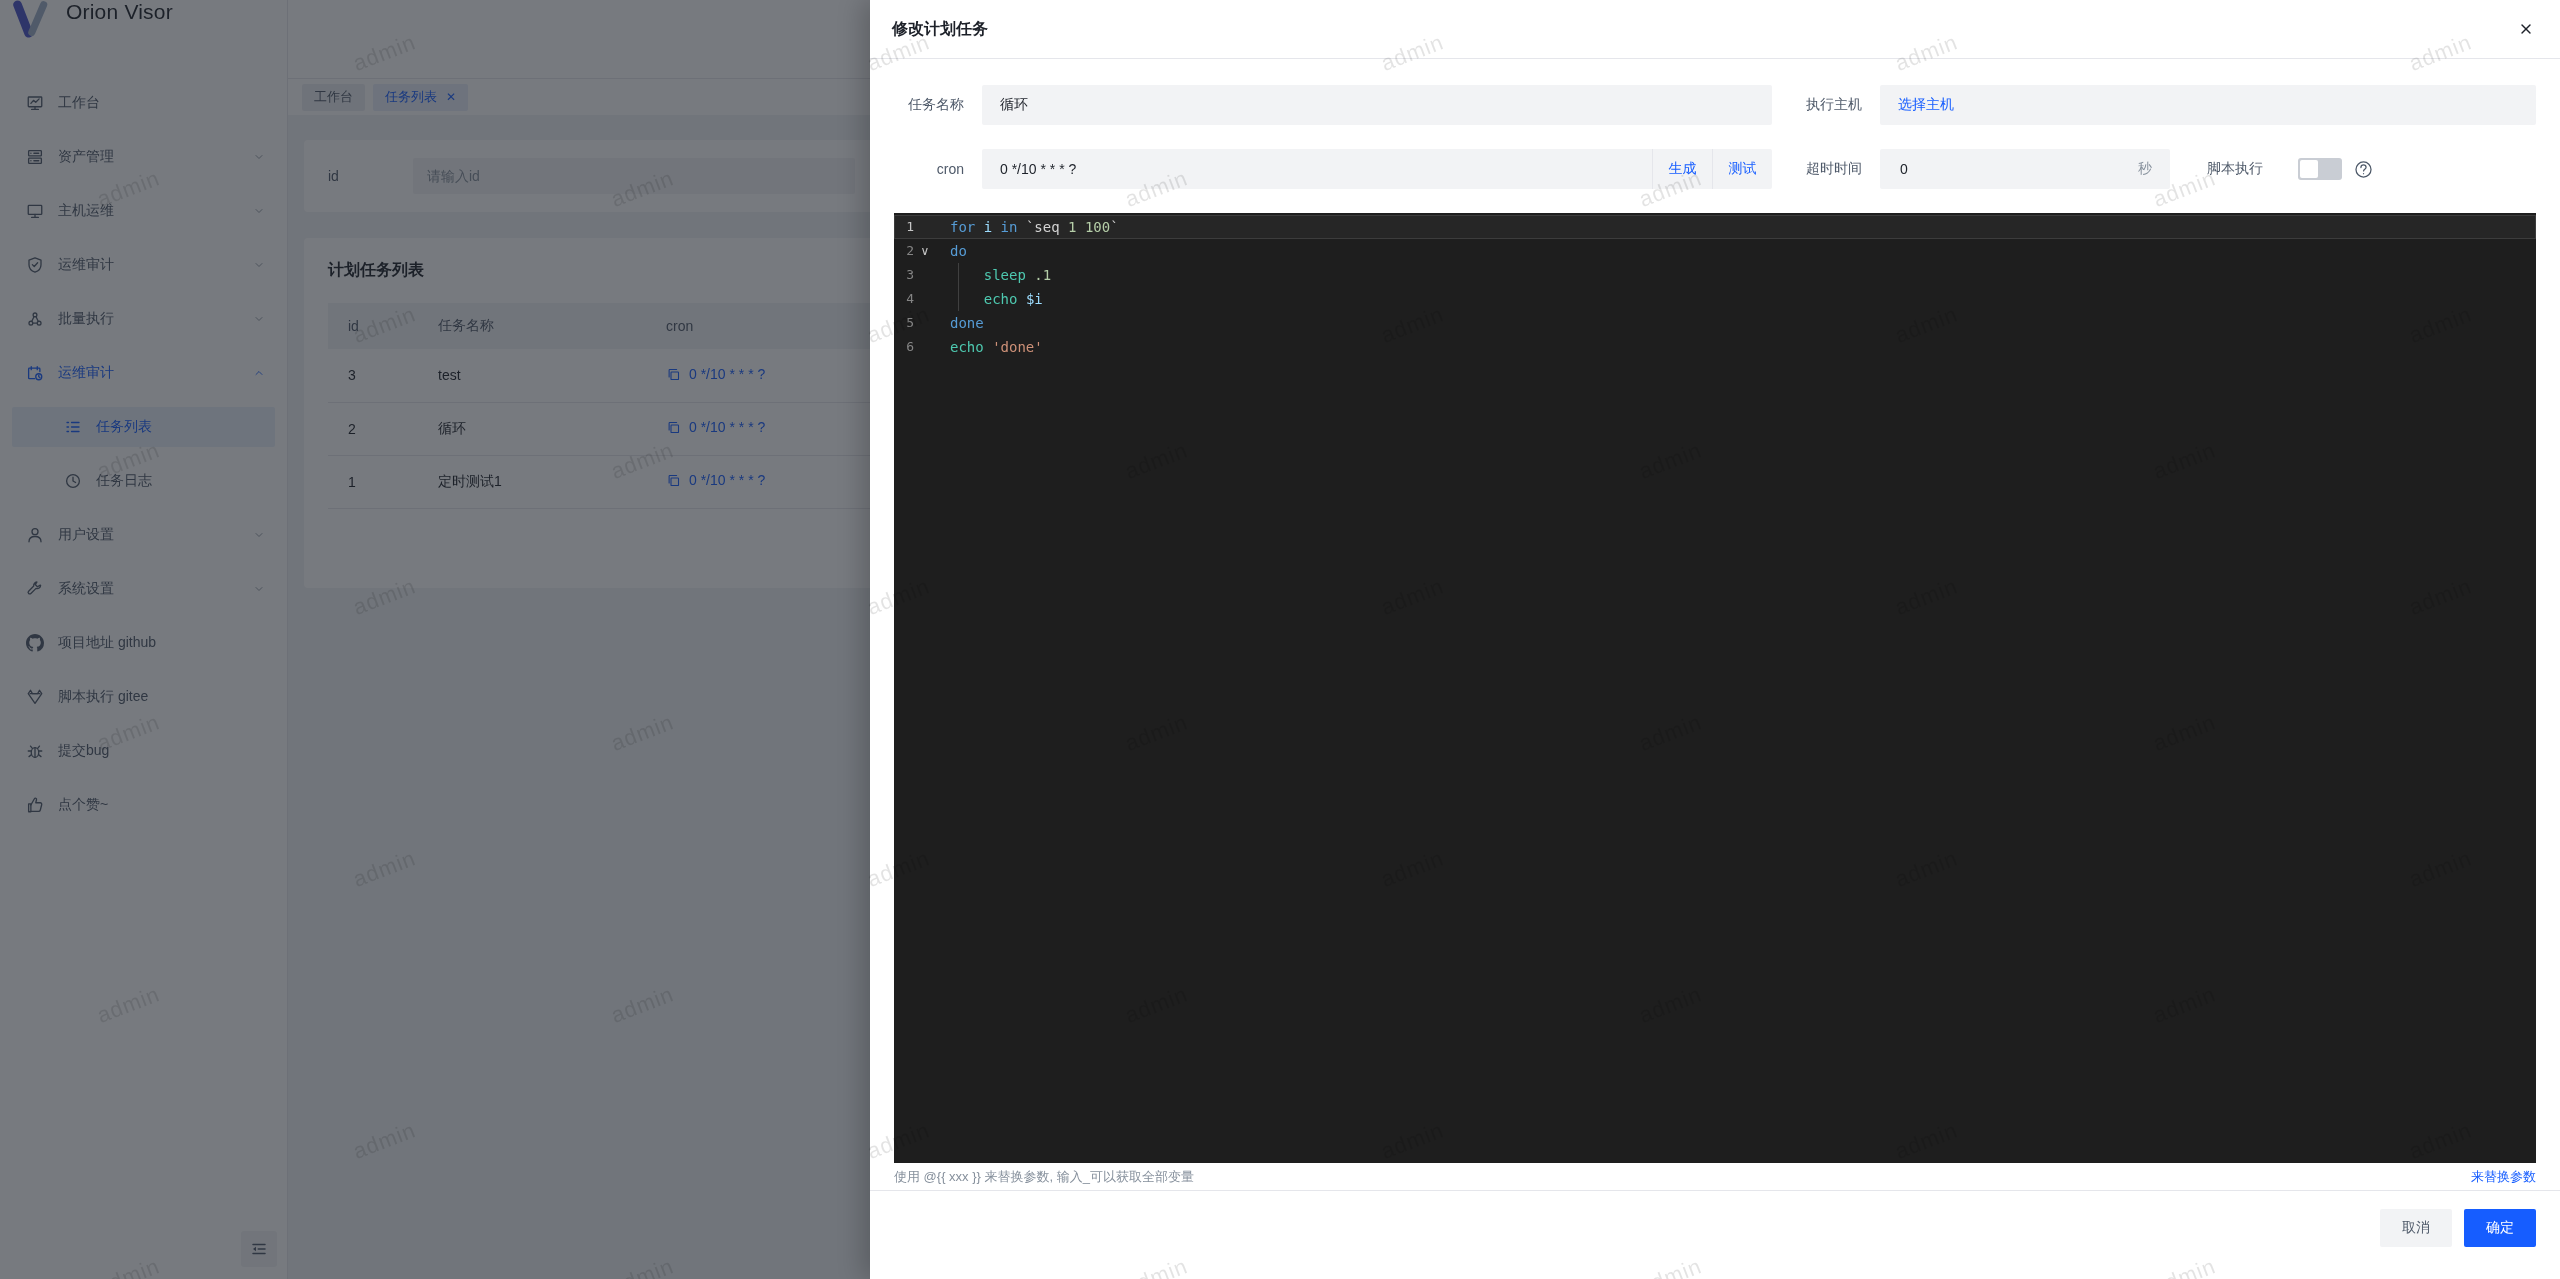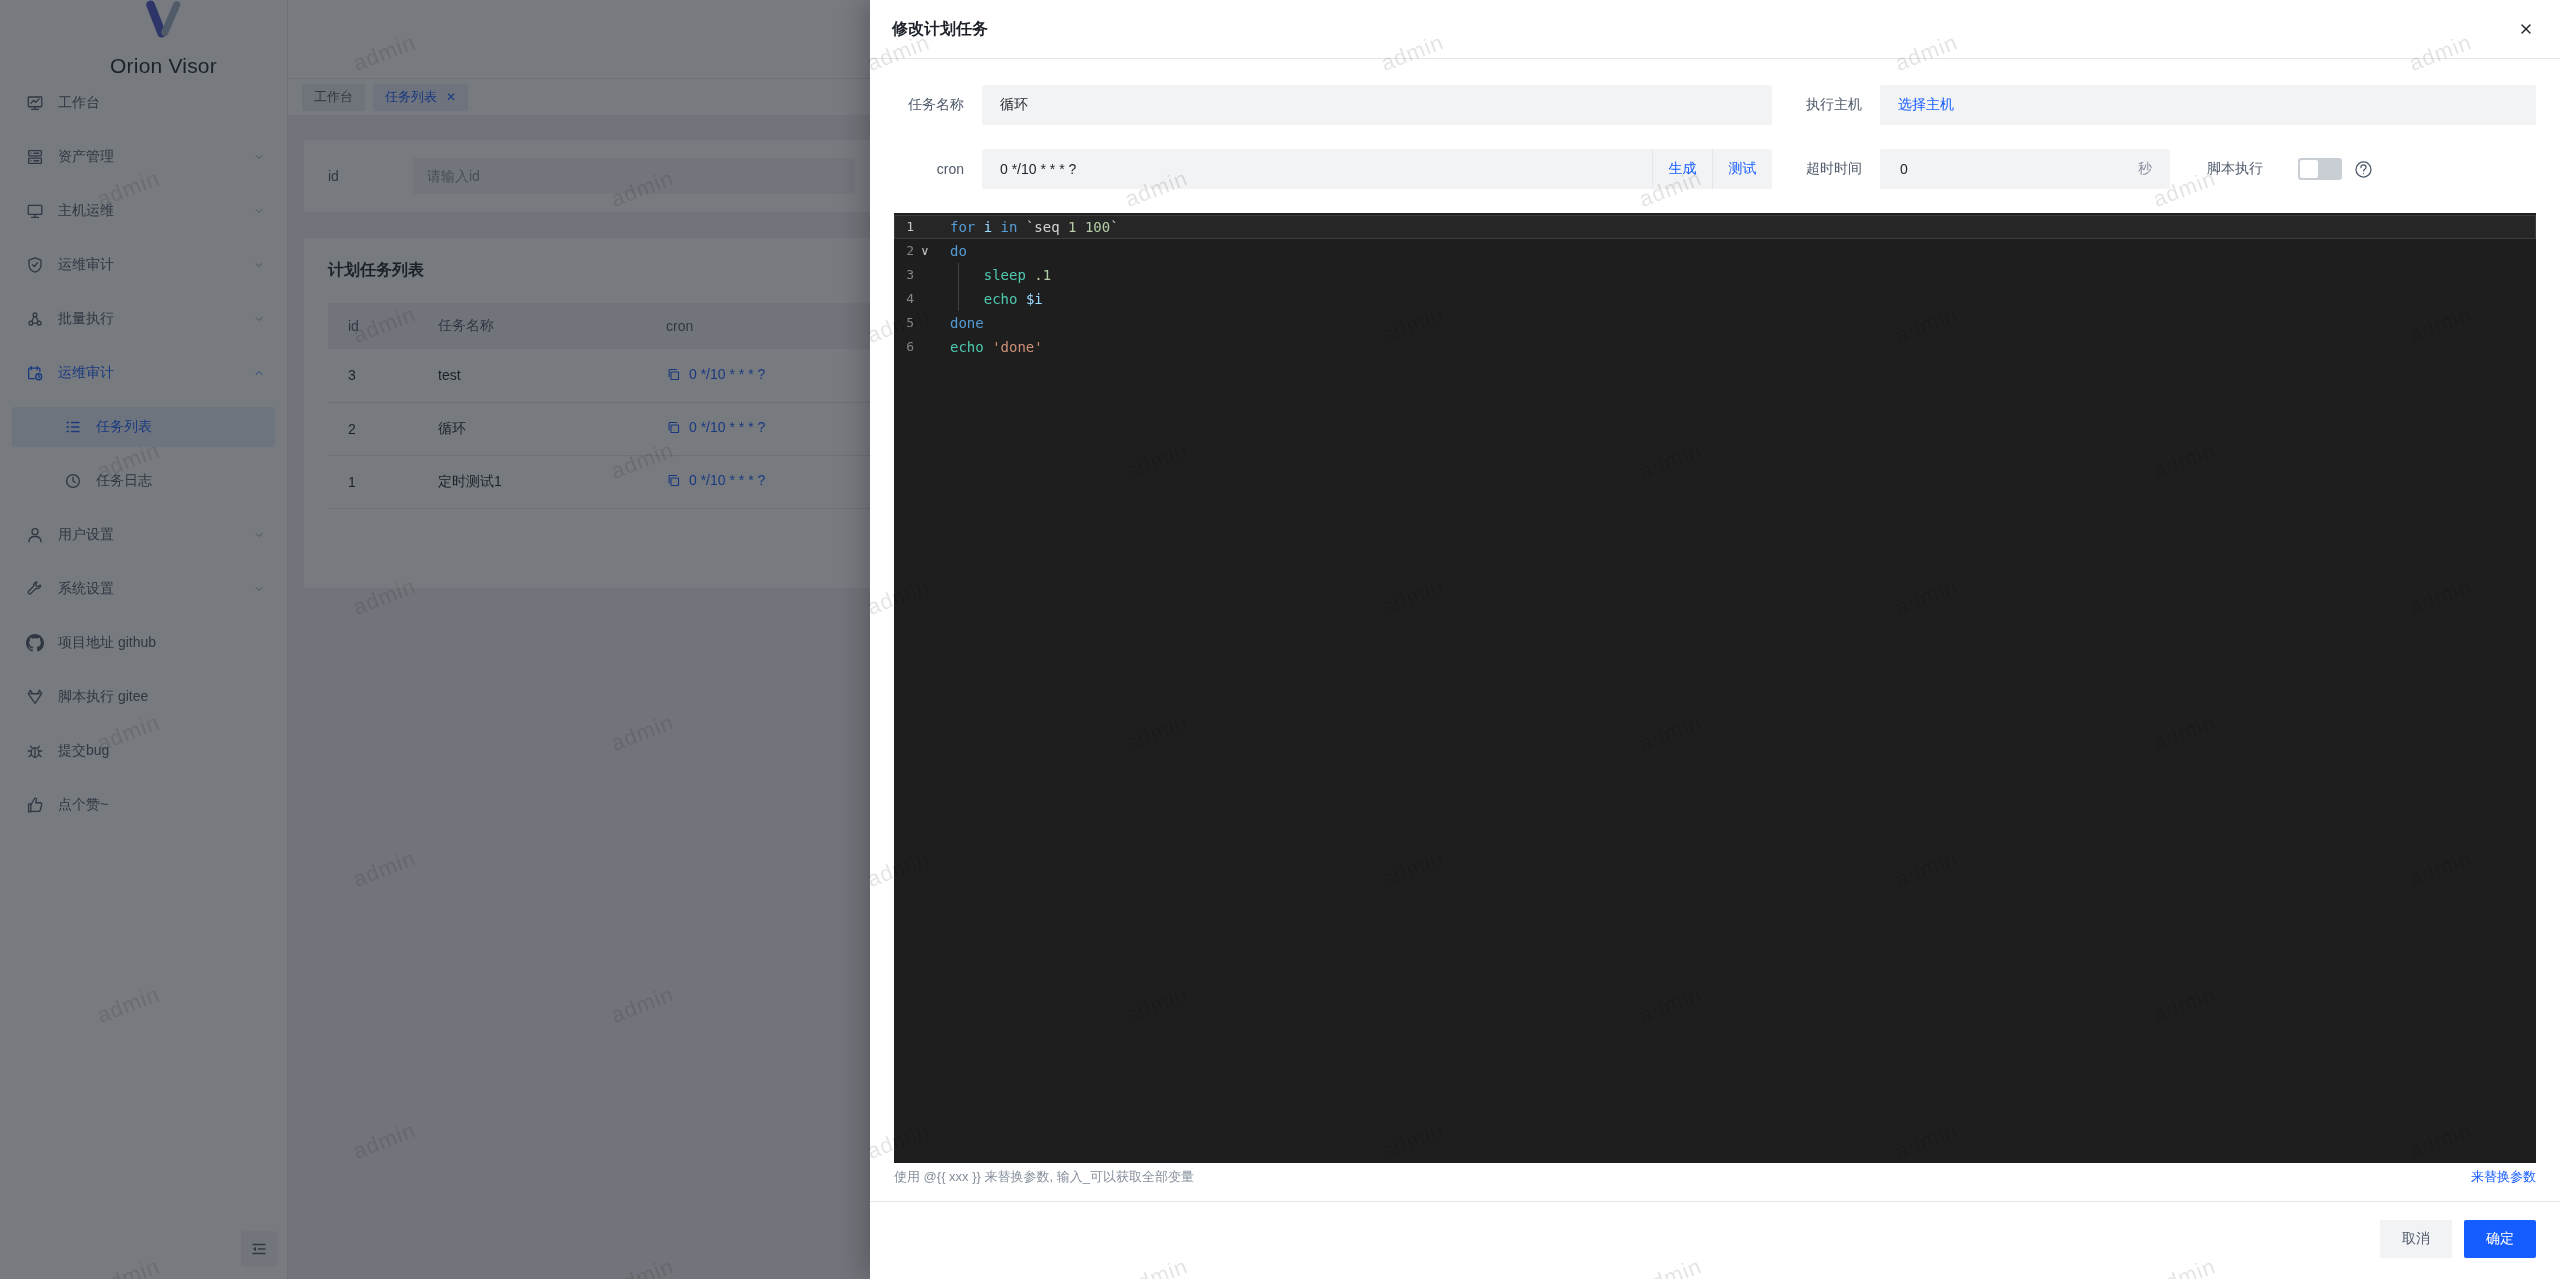"Orion Visor" .logo-row { align-items: center -> flex-start; flex-direction: column -> none; padding-left: 40px -> 12px }
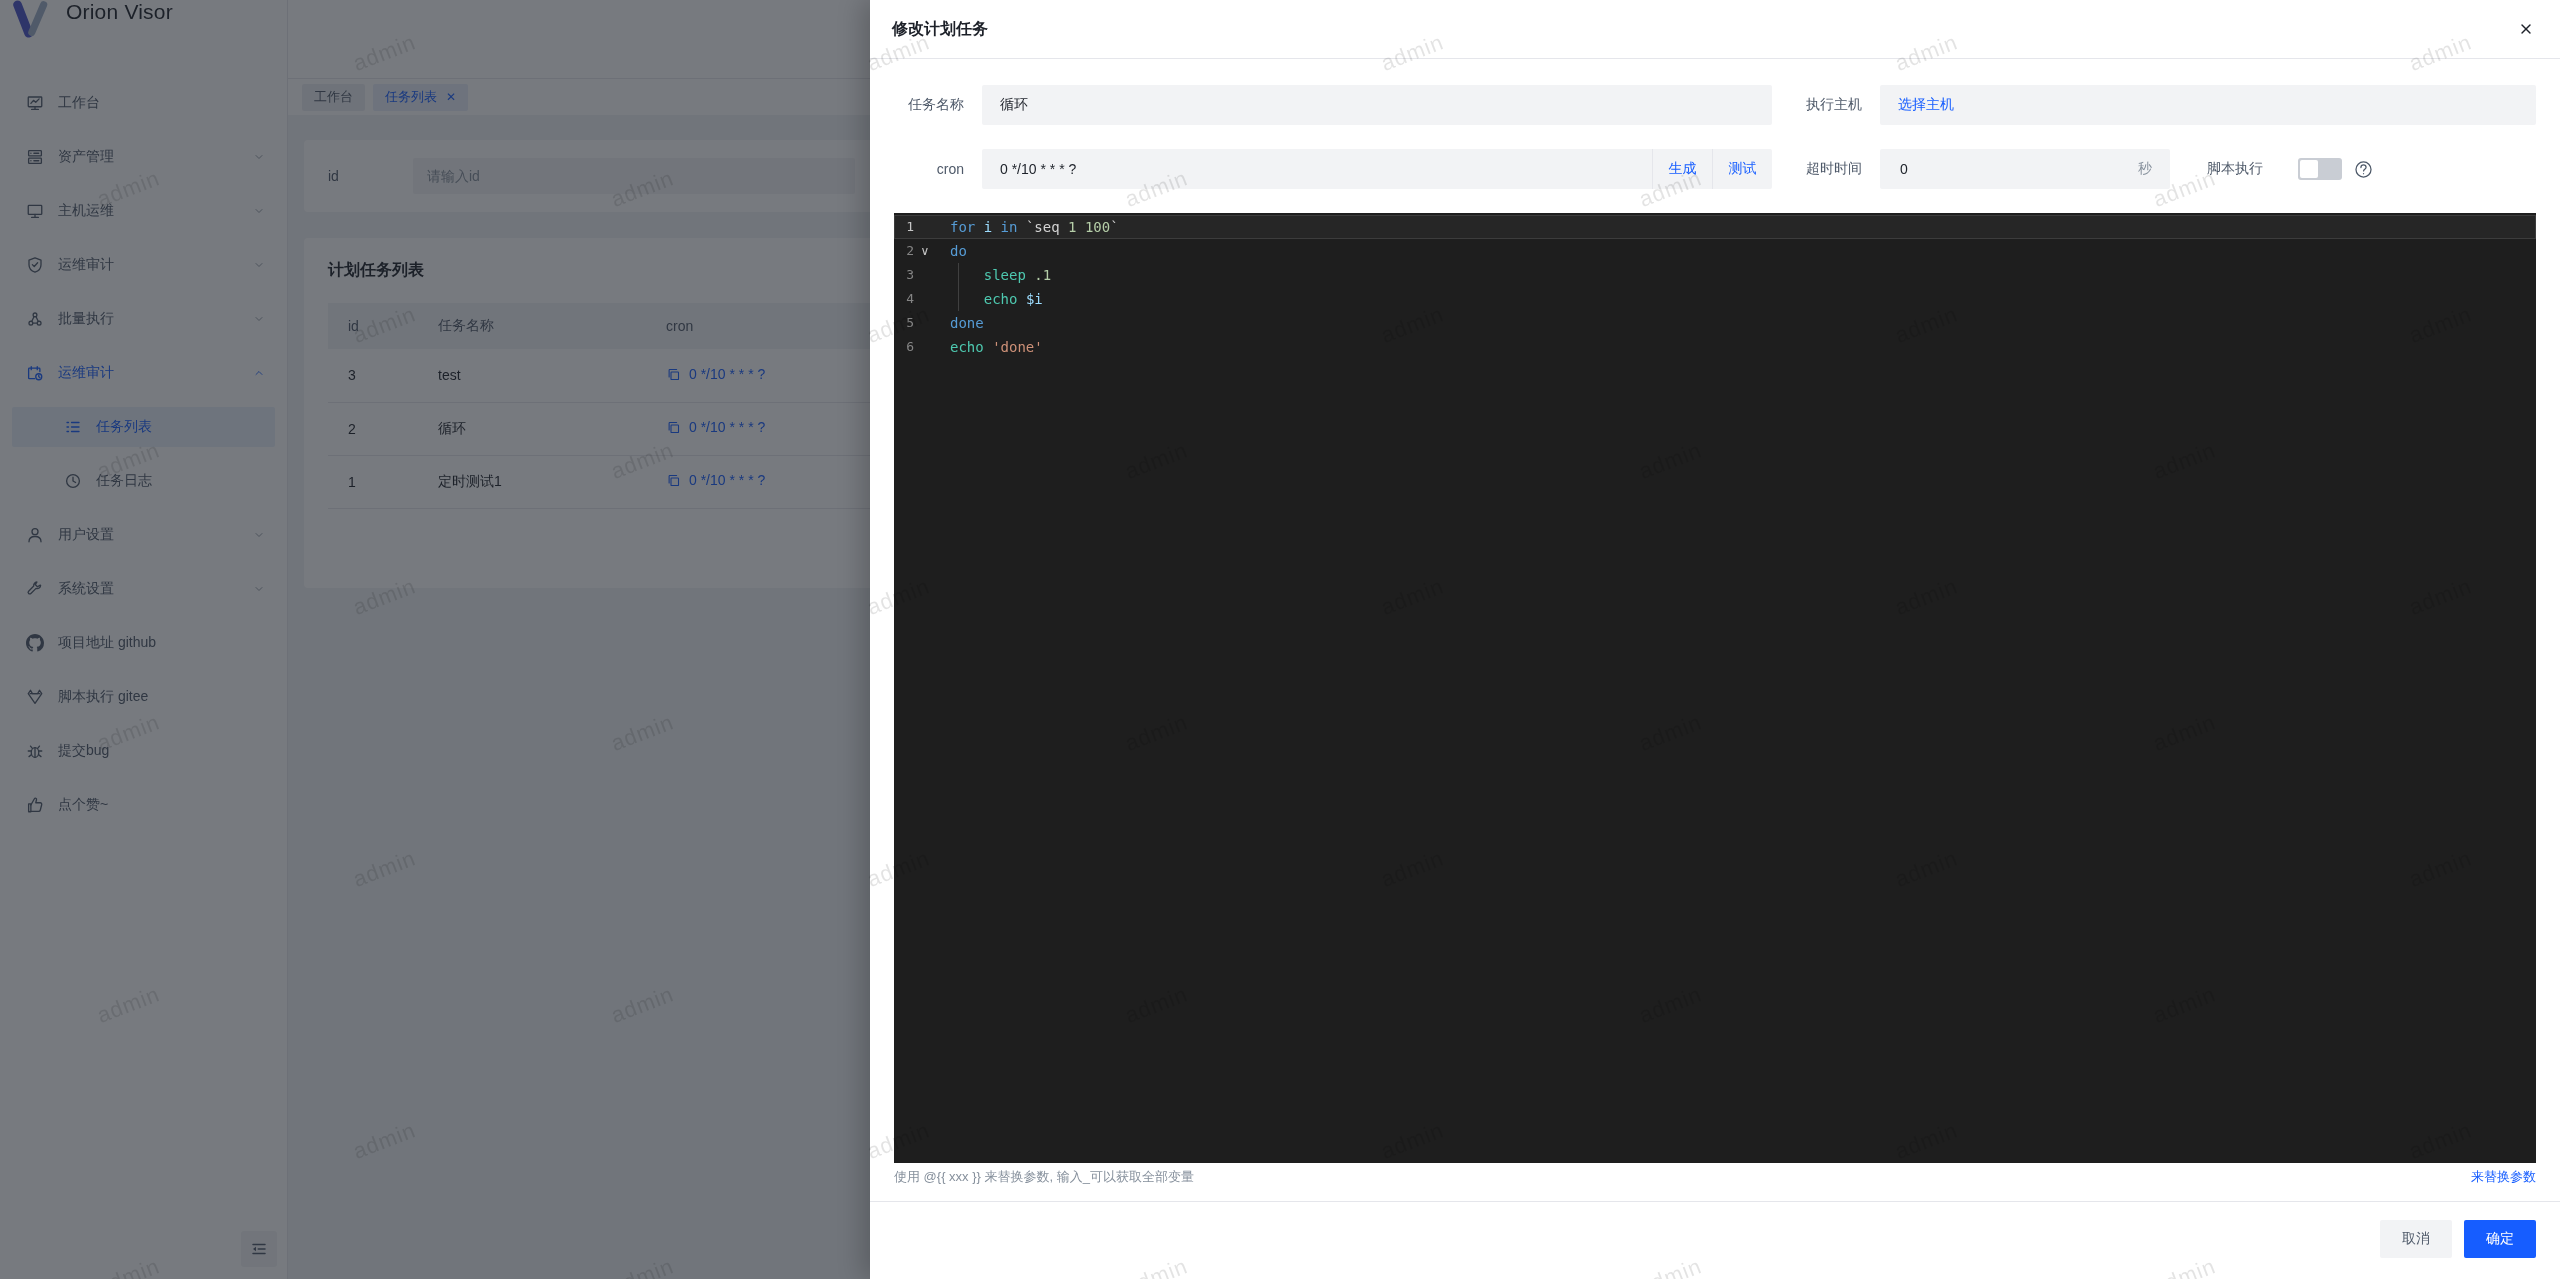"取消" .m-footer { bottom: 4px -> 15px }
